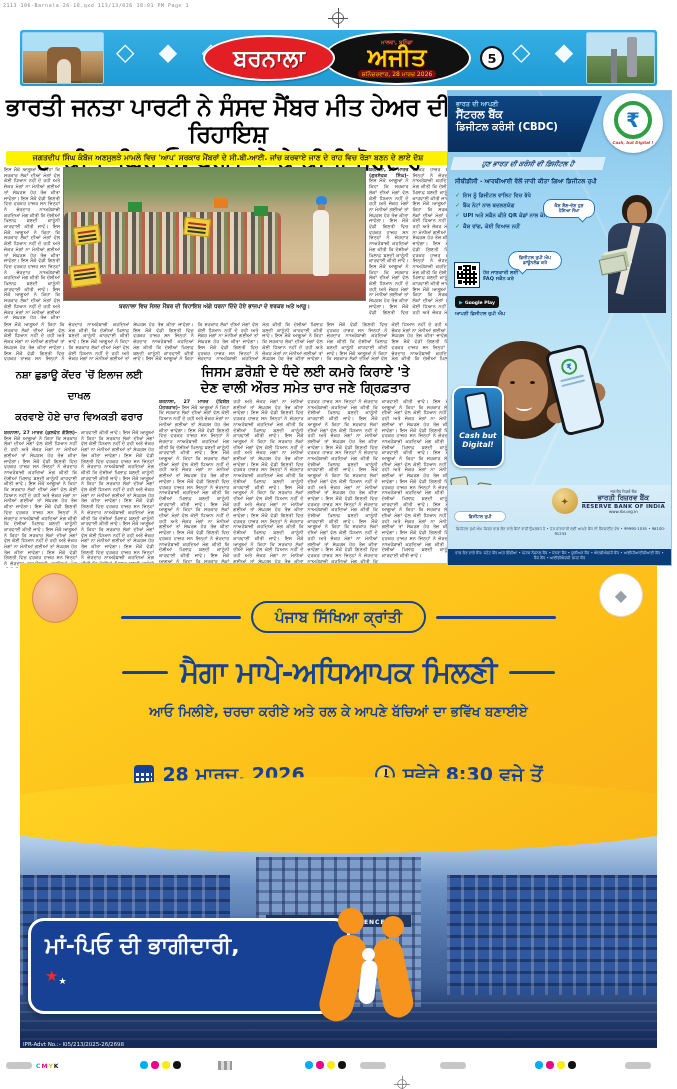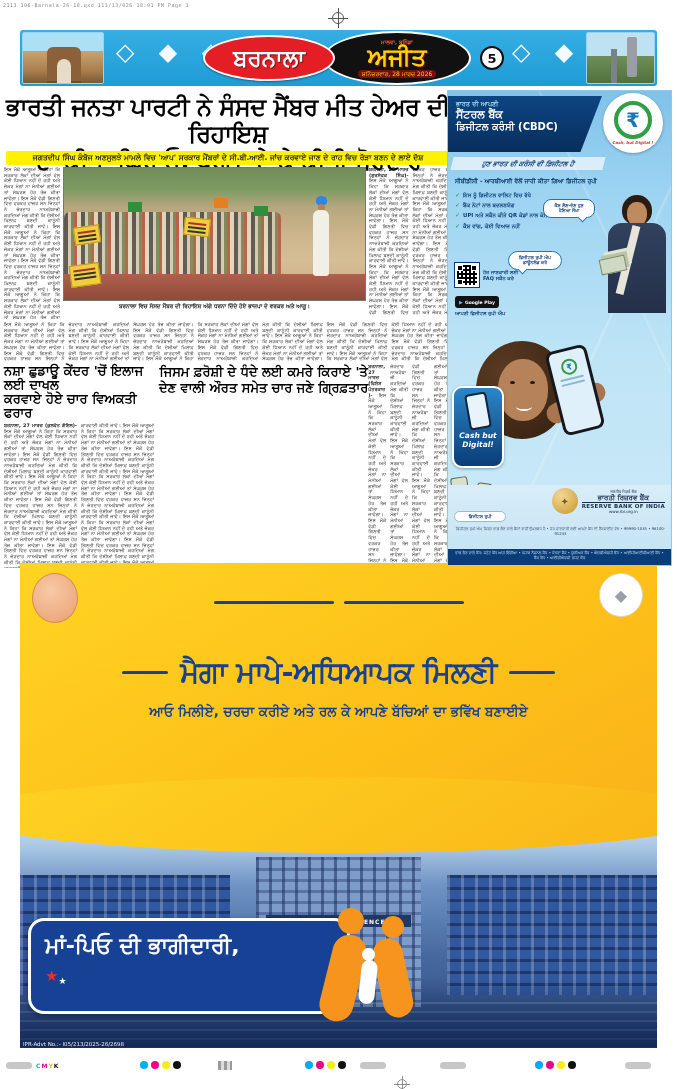"ਨਸ਼ਾ ਛੁਡਾਊ ਕੇਂਦਰ 'ਚੋਂ ਇਲਾਜ" .h2a { font-size: 13px -> 10px; line-height: 14px -> 21px; text-align: none -> center }
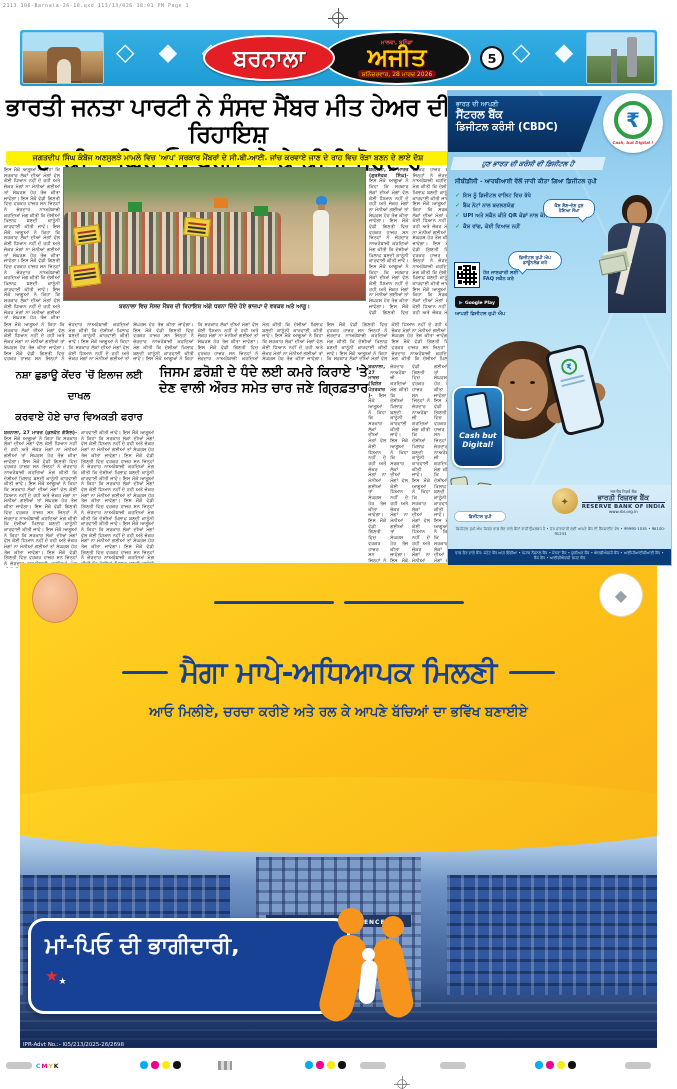"ਜਿਸਮ ਫ਼ਰੋਸ਼ੀ ਦੇ ਧੰਦੇ ਲਈ" .subR { flex-direction: row -> column }
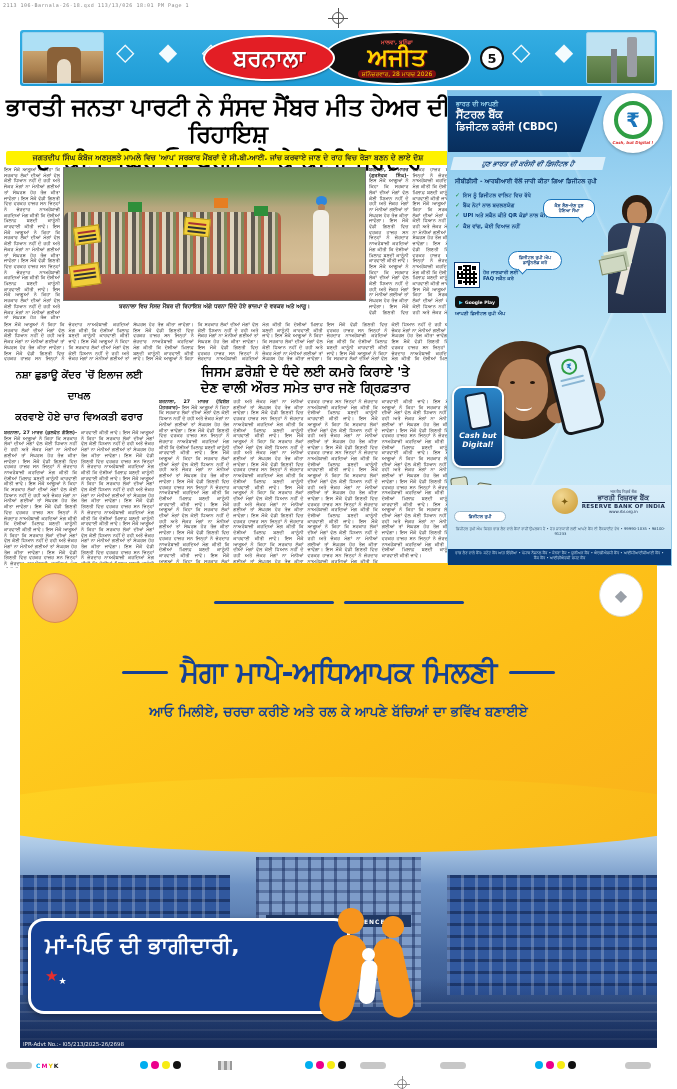"ਪੰਜਾਬ ਸਿੱਖਿਆ ਕ੍ਰਾਂਤੀ" span.bpill { html: none -> <span>ਪੰਜਾਬ ਸਿੱਖਿਆ ਕ੍ਰਾਂਤੀ</span> }
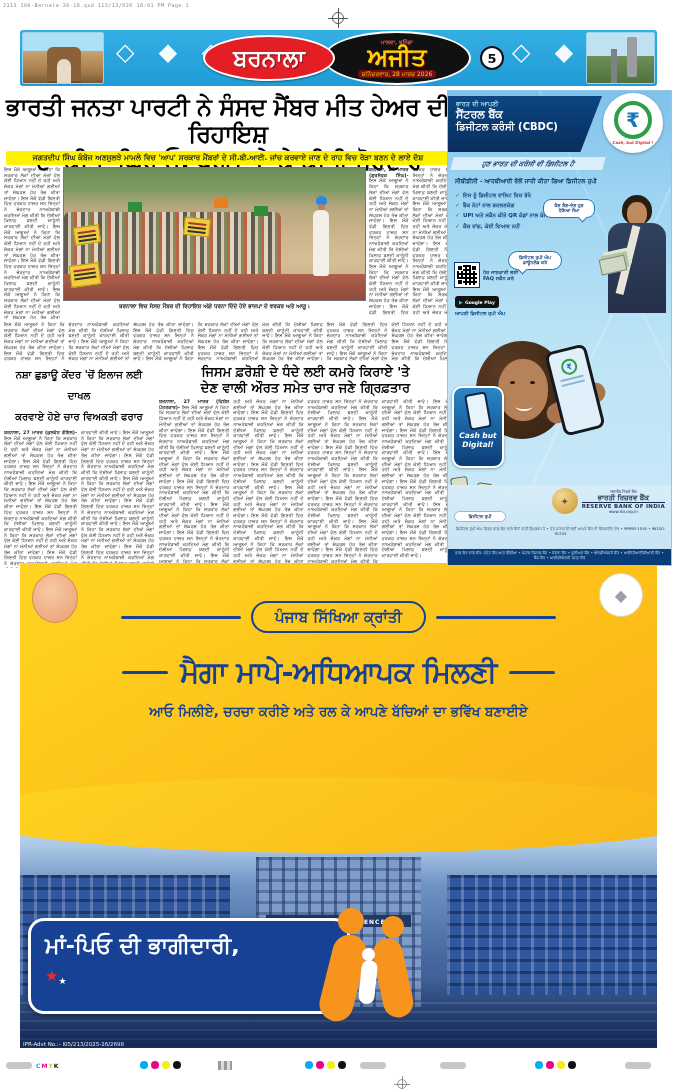"28 ਮਾਰਚ, 2026" div.when { html: none -> <div> <div> <span></span> <span>28 ਮਾਰਚ, 2026</span> </div> <div> <span> <i></i> <i></i> </span> <span>ਸਵੇਰੇ 8:30 ਵਜੇ ਤੋਂ</span> </div> </div> }
